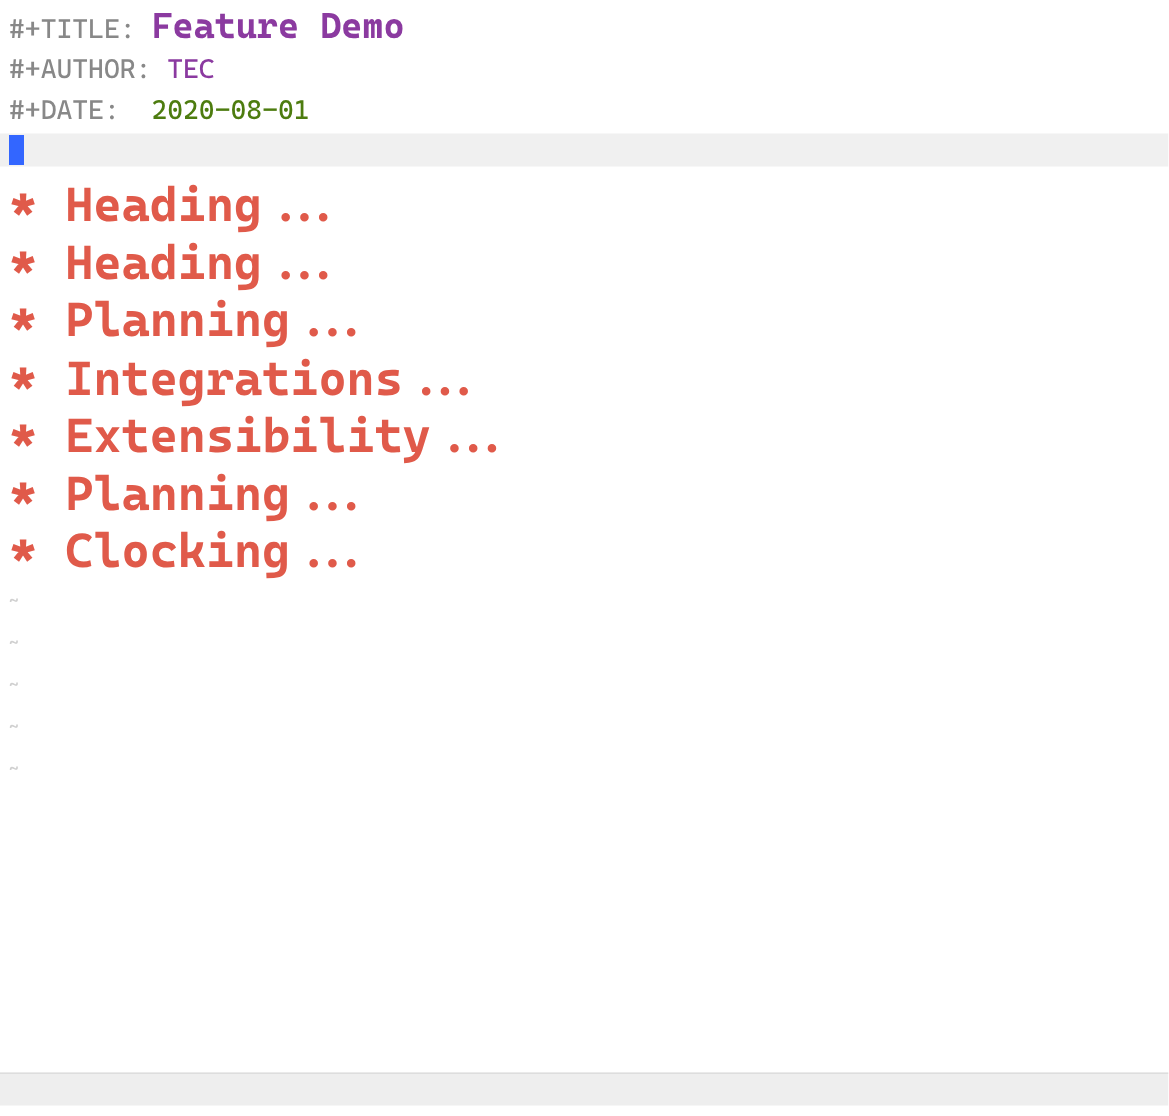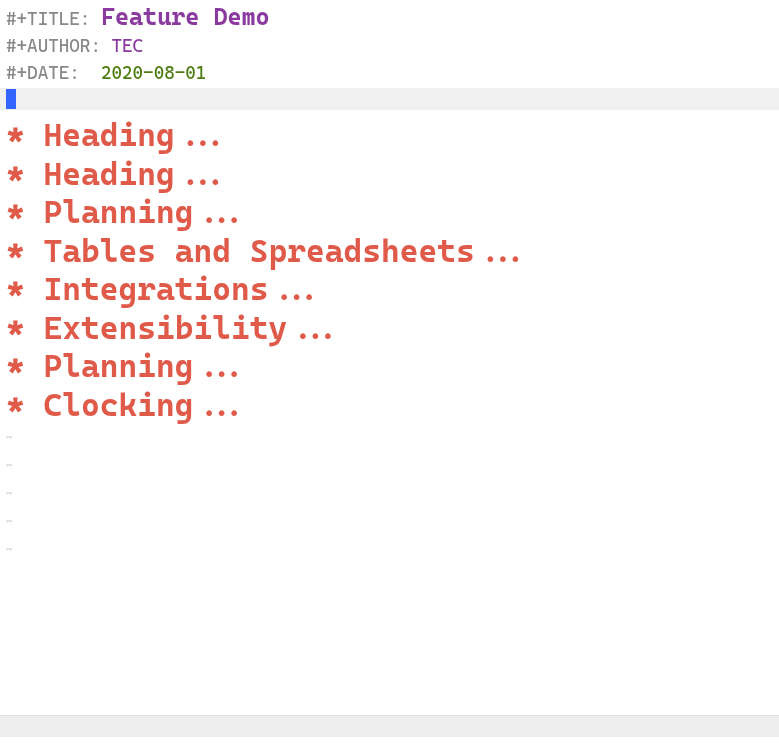"* Tables and Spreadsheets..." div.heading { html: <div><span>* </span><span>Tables and Spreadsheets...</span></div> -> none }
